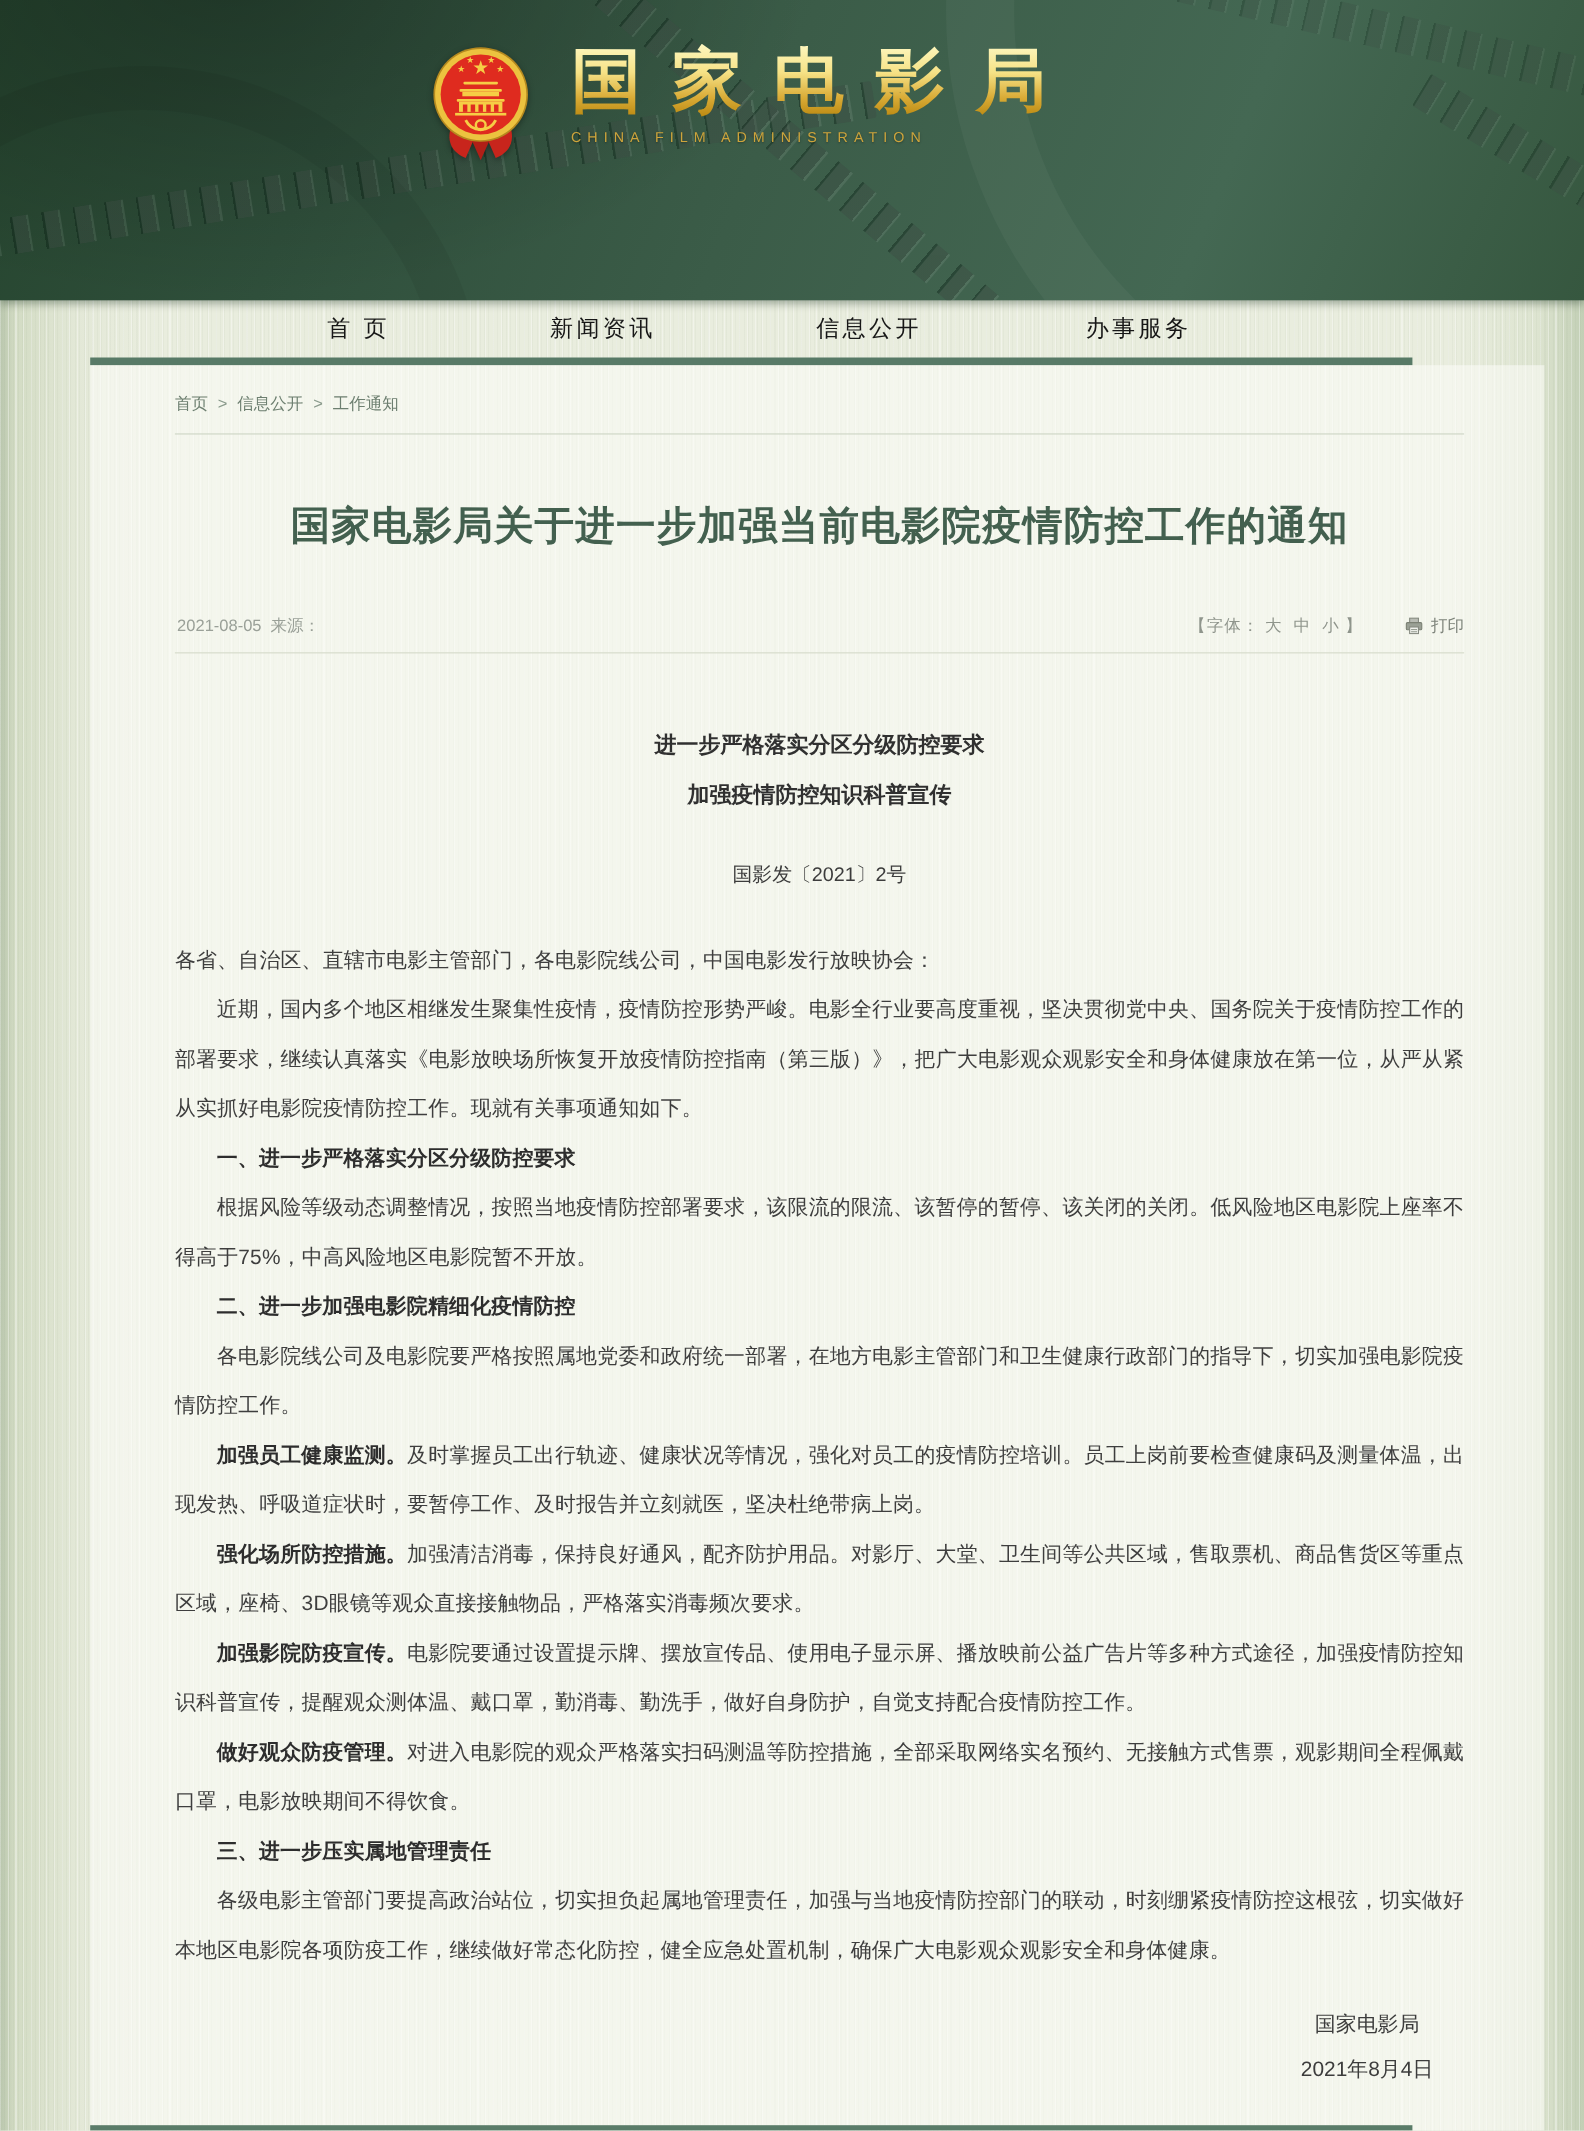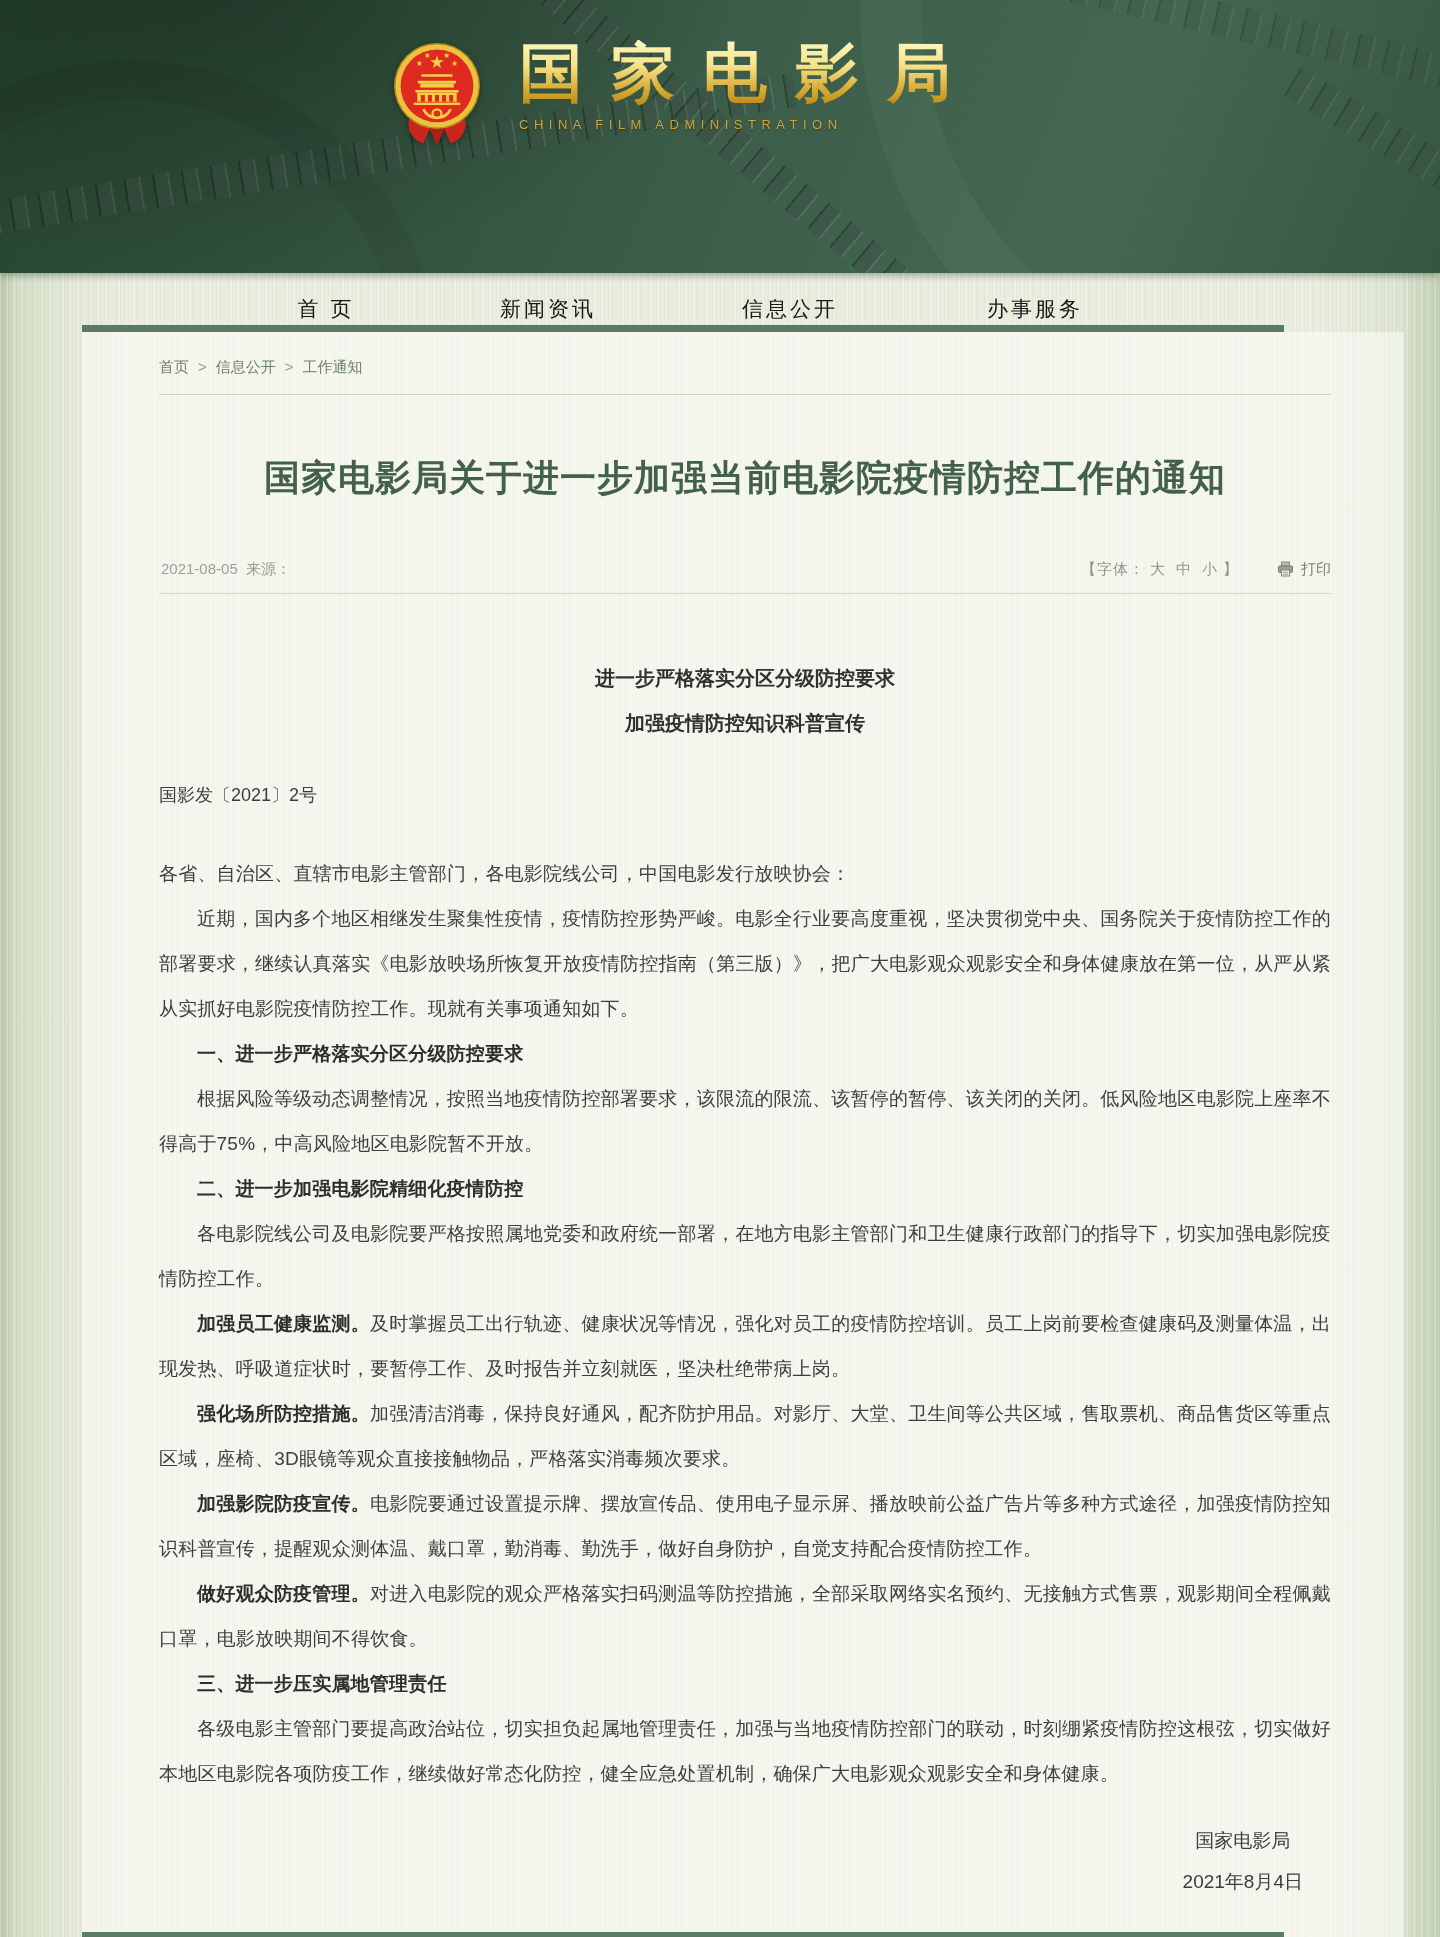"首 页" .nav { top: 283px -> 273px }
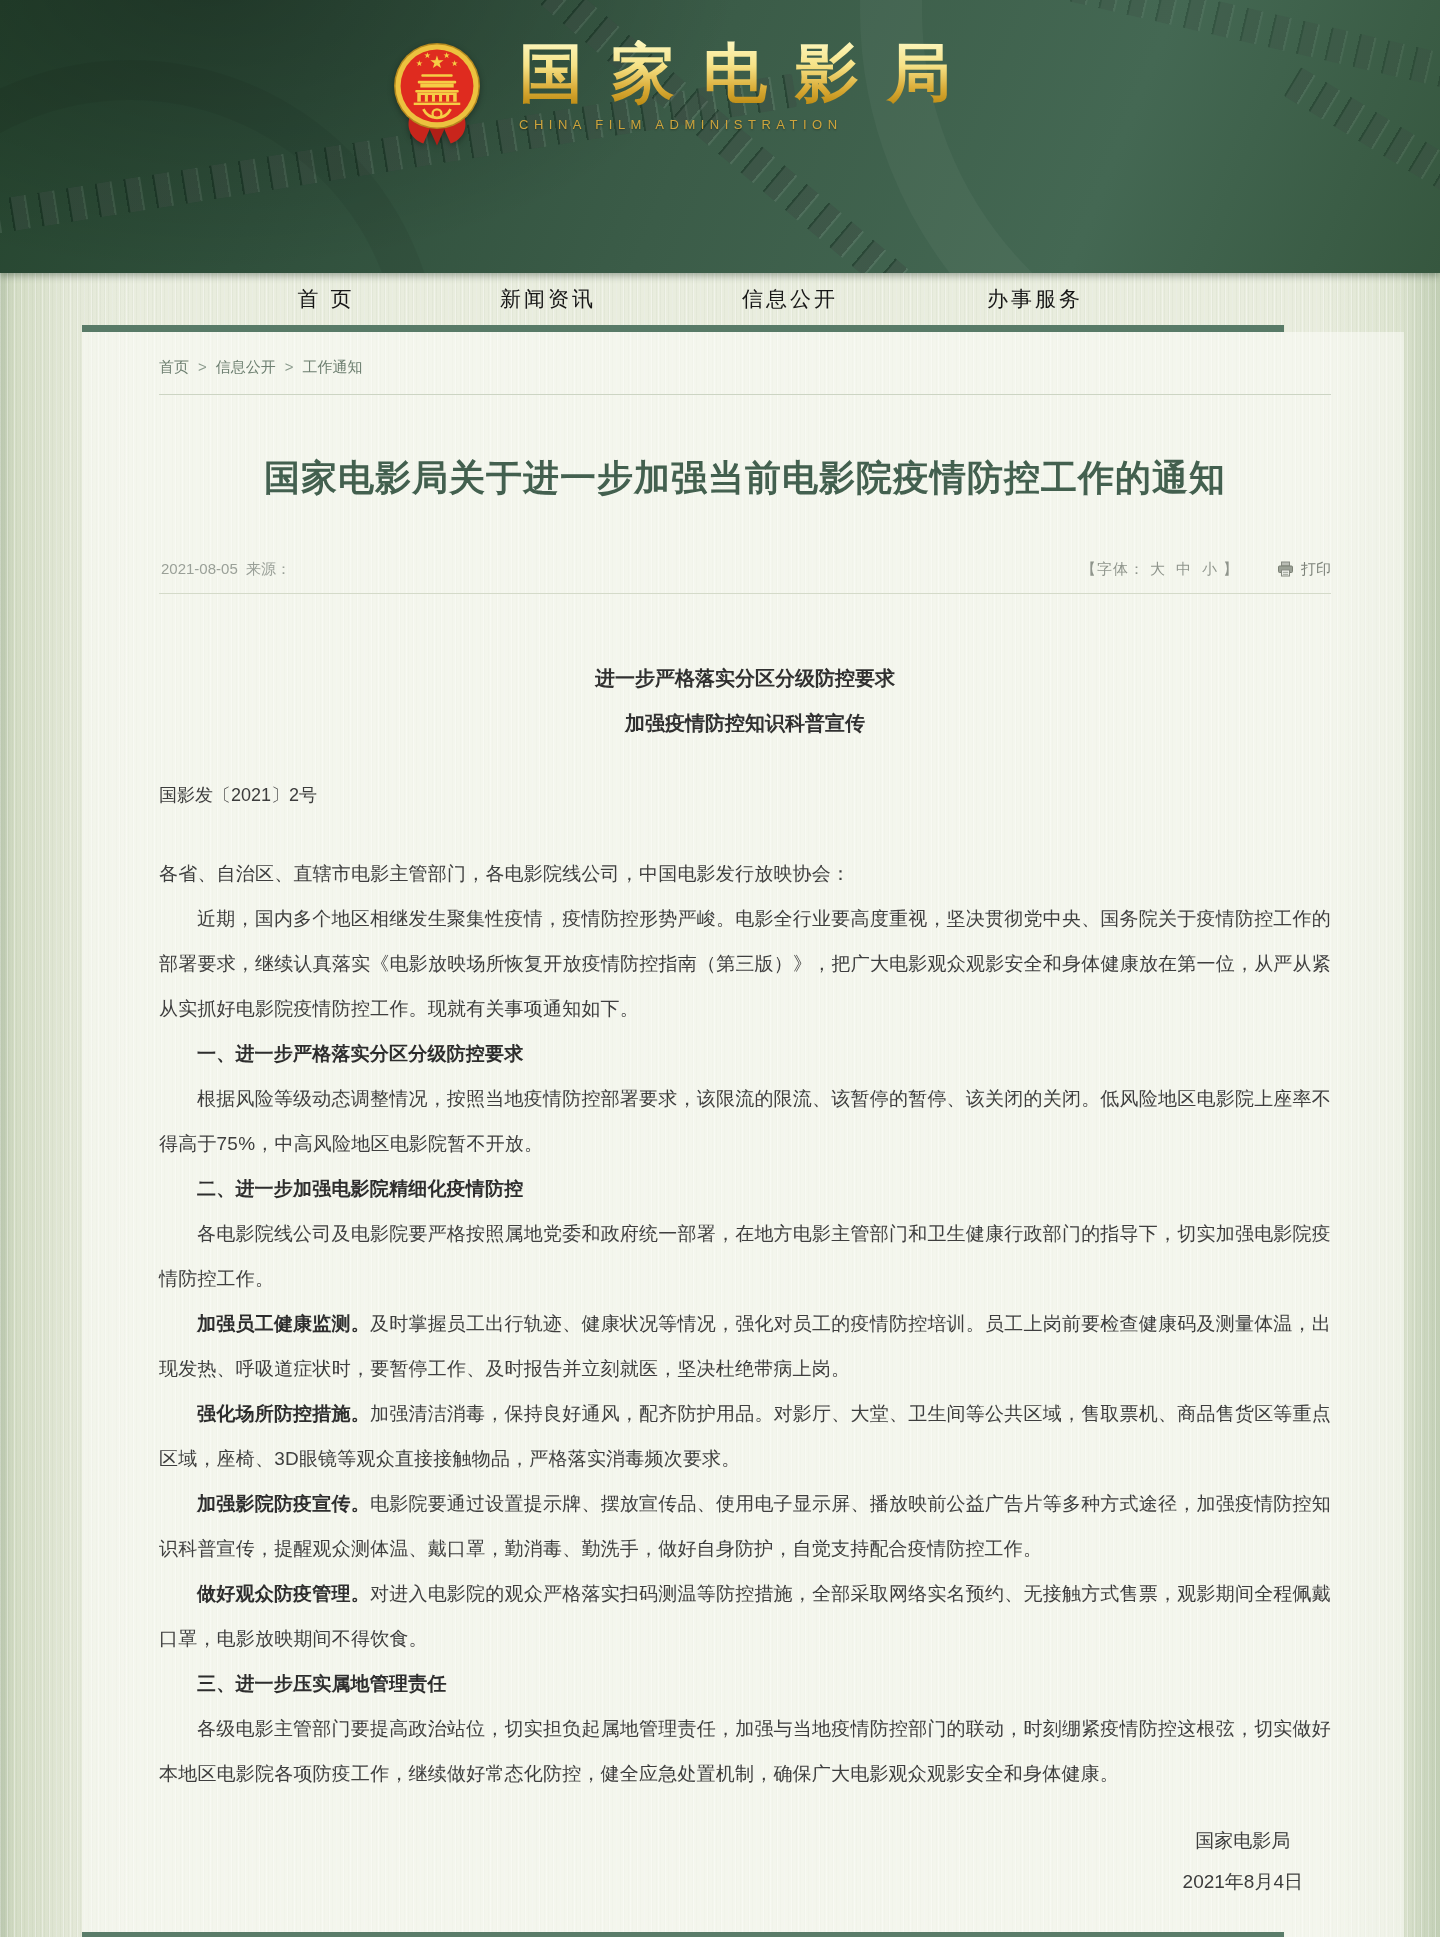"国影发〔2021〕2号" .dn { text-align: none -> center }
